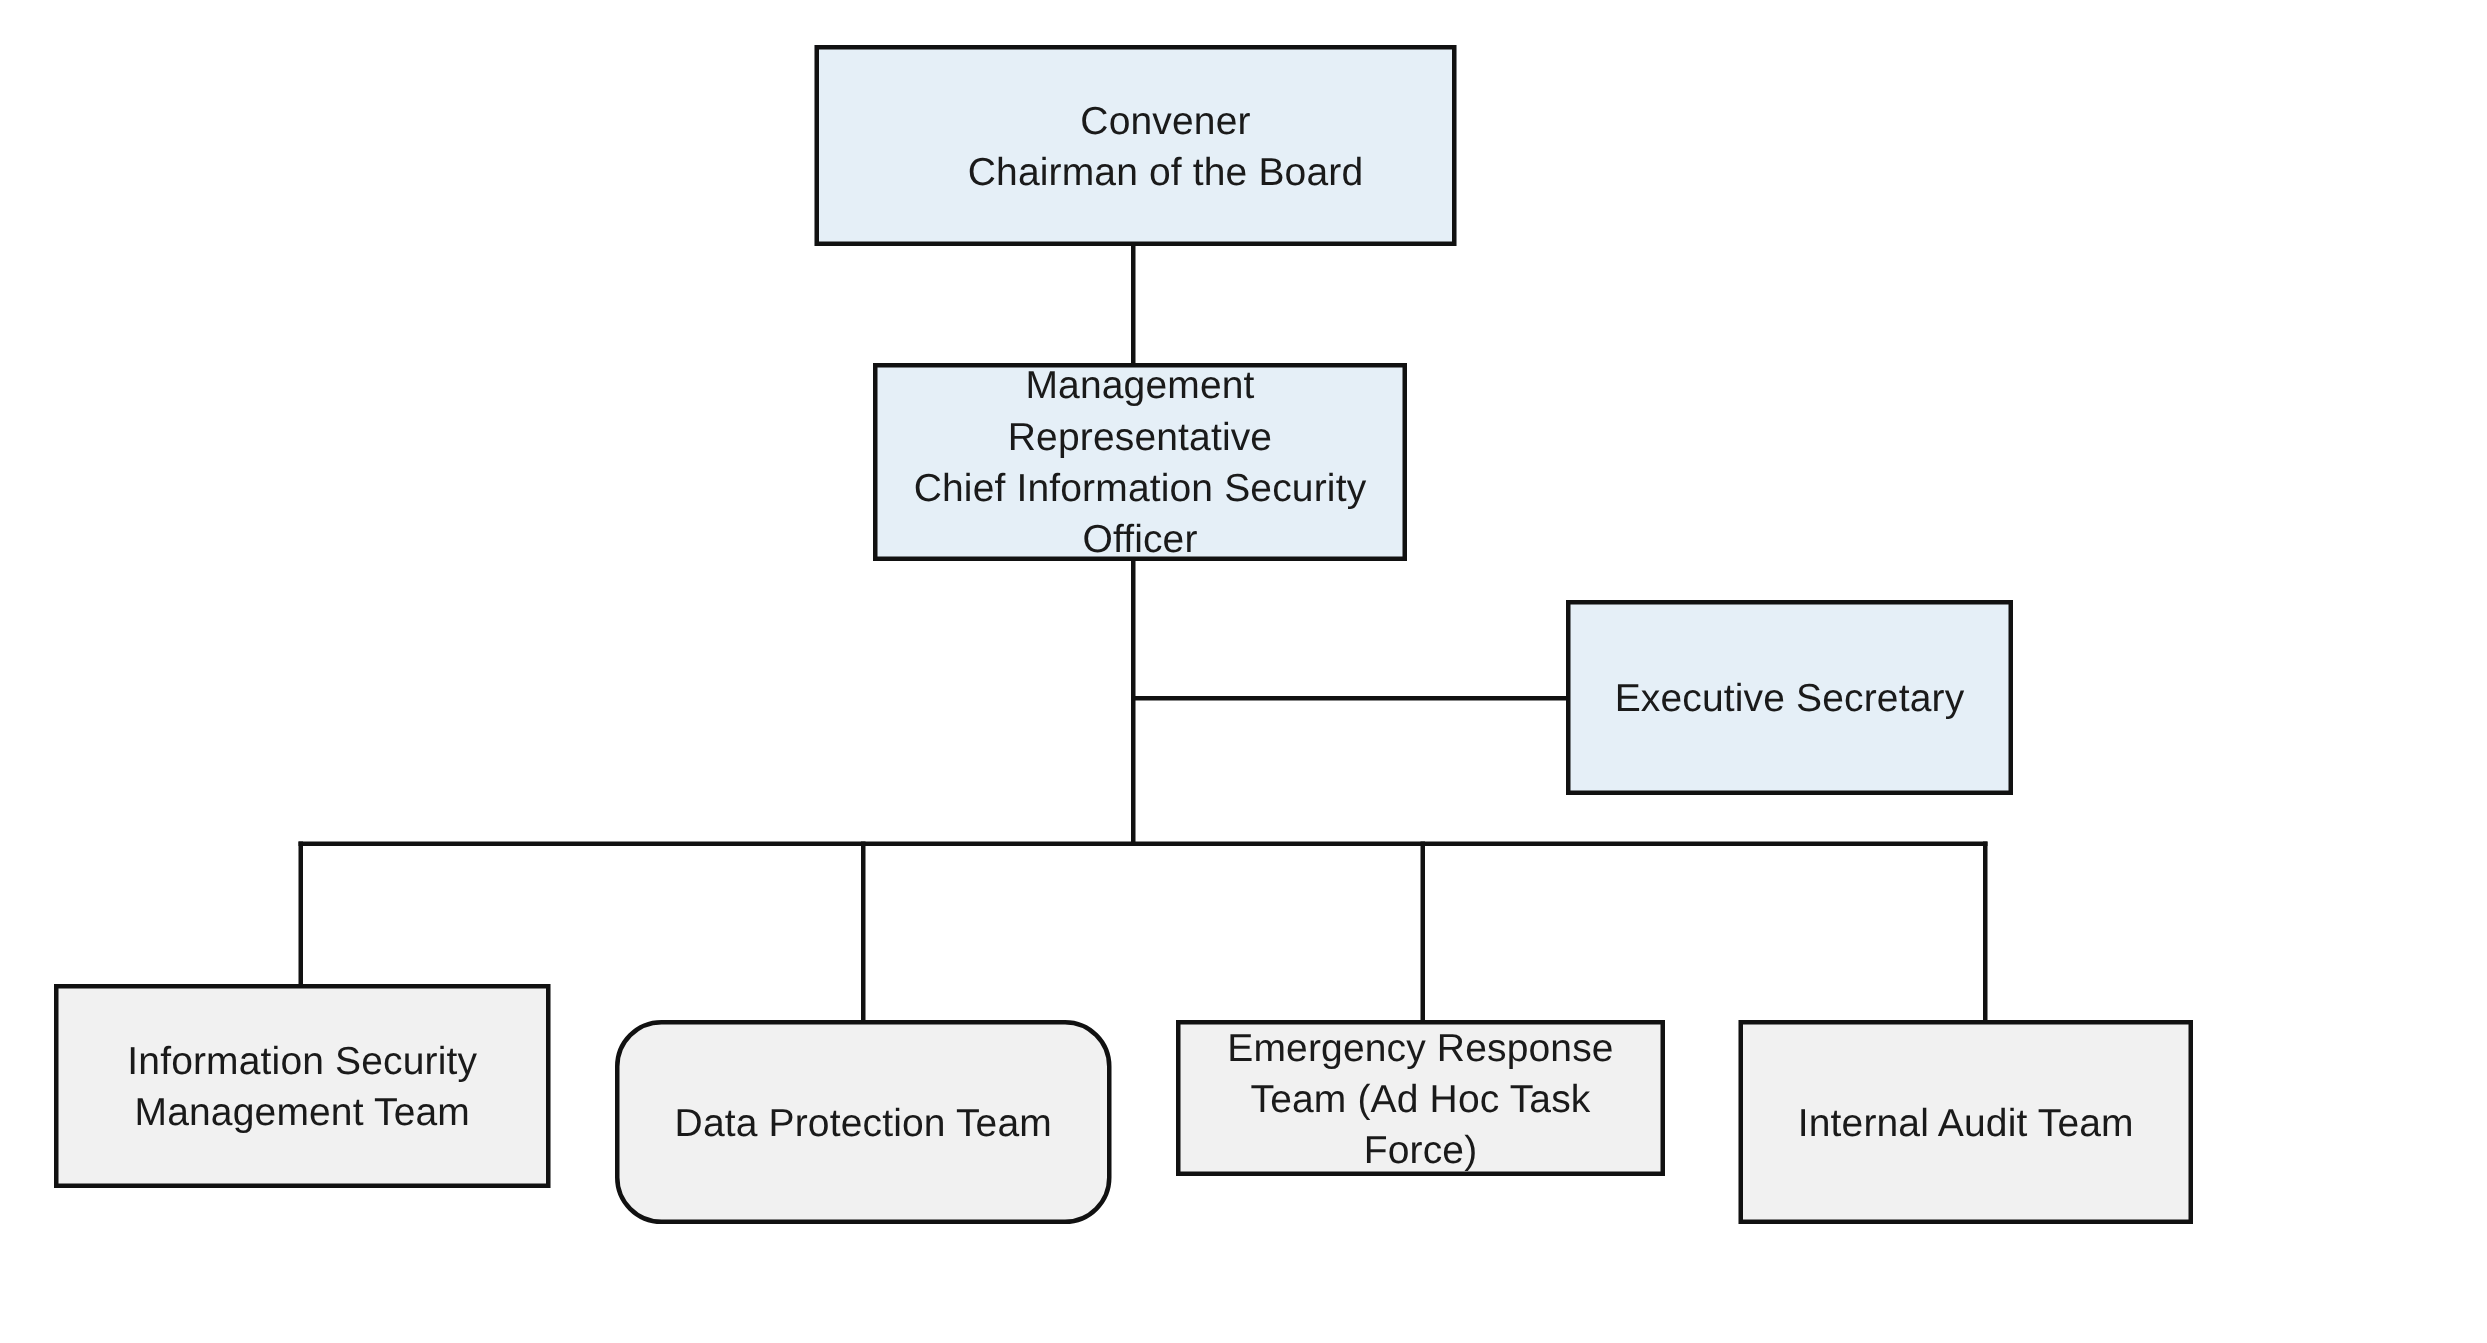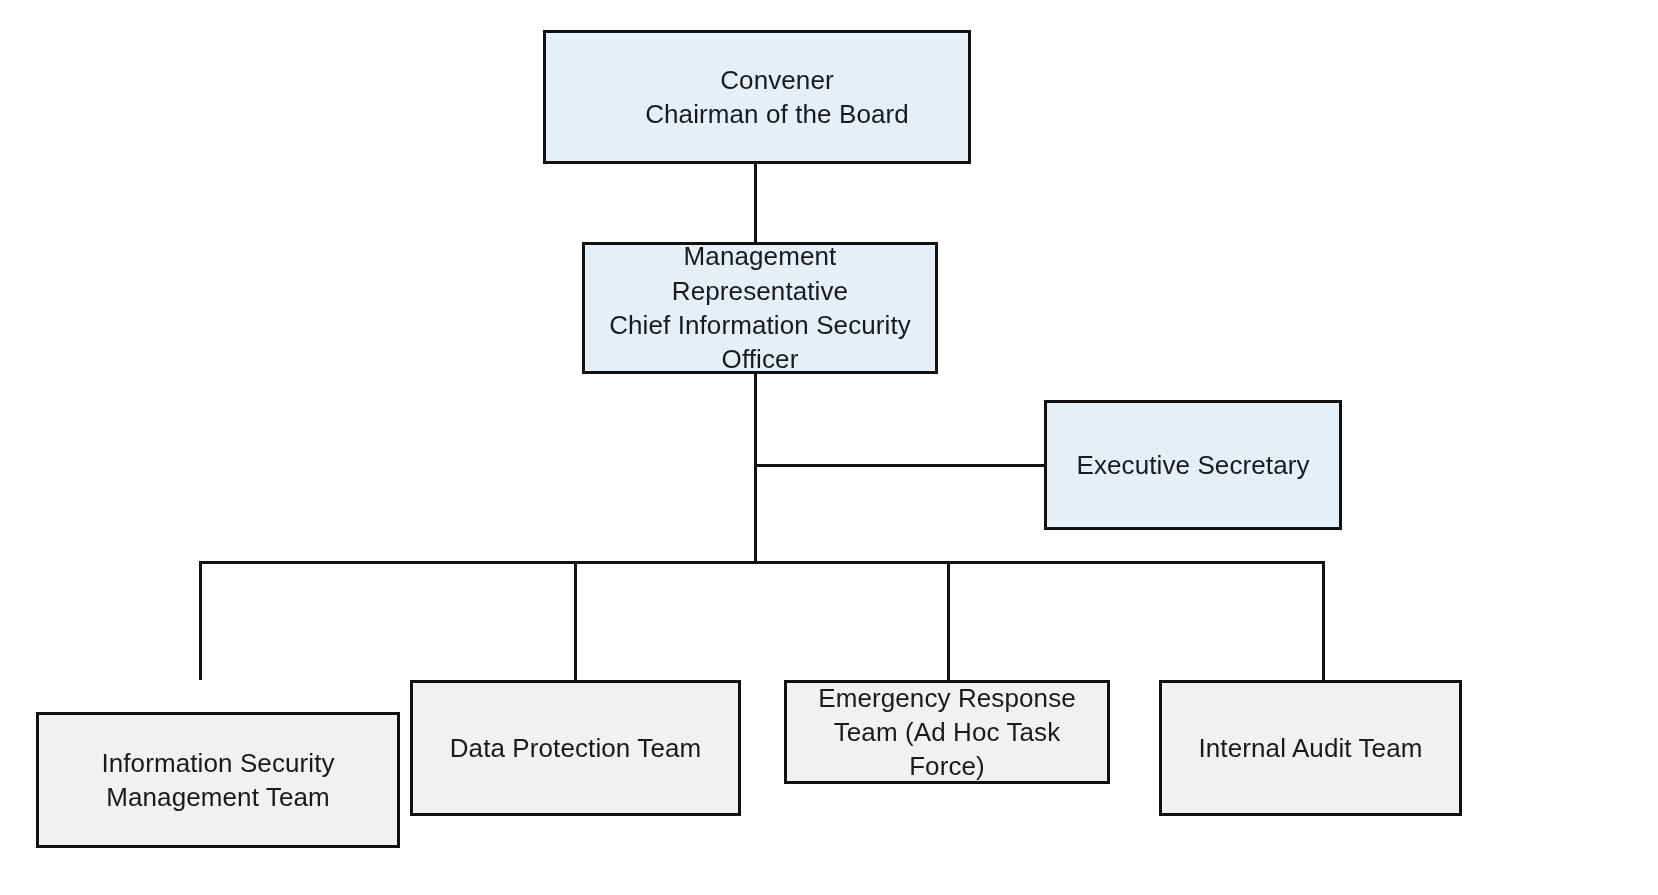"Information Security" div.node { top: 712px -> 656px; width: 364px -> 331px }
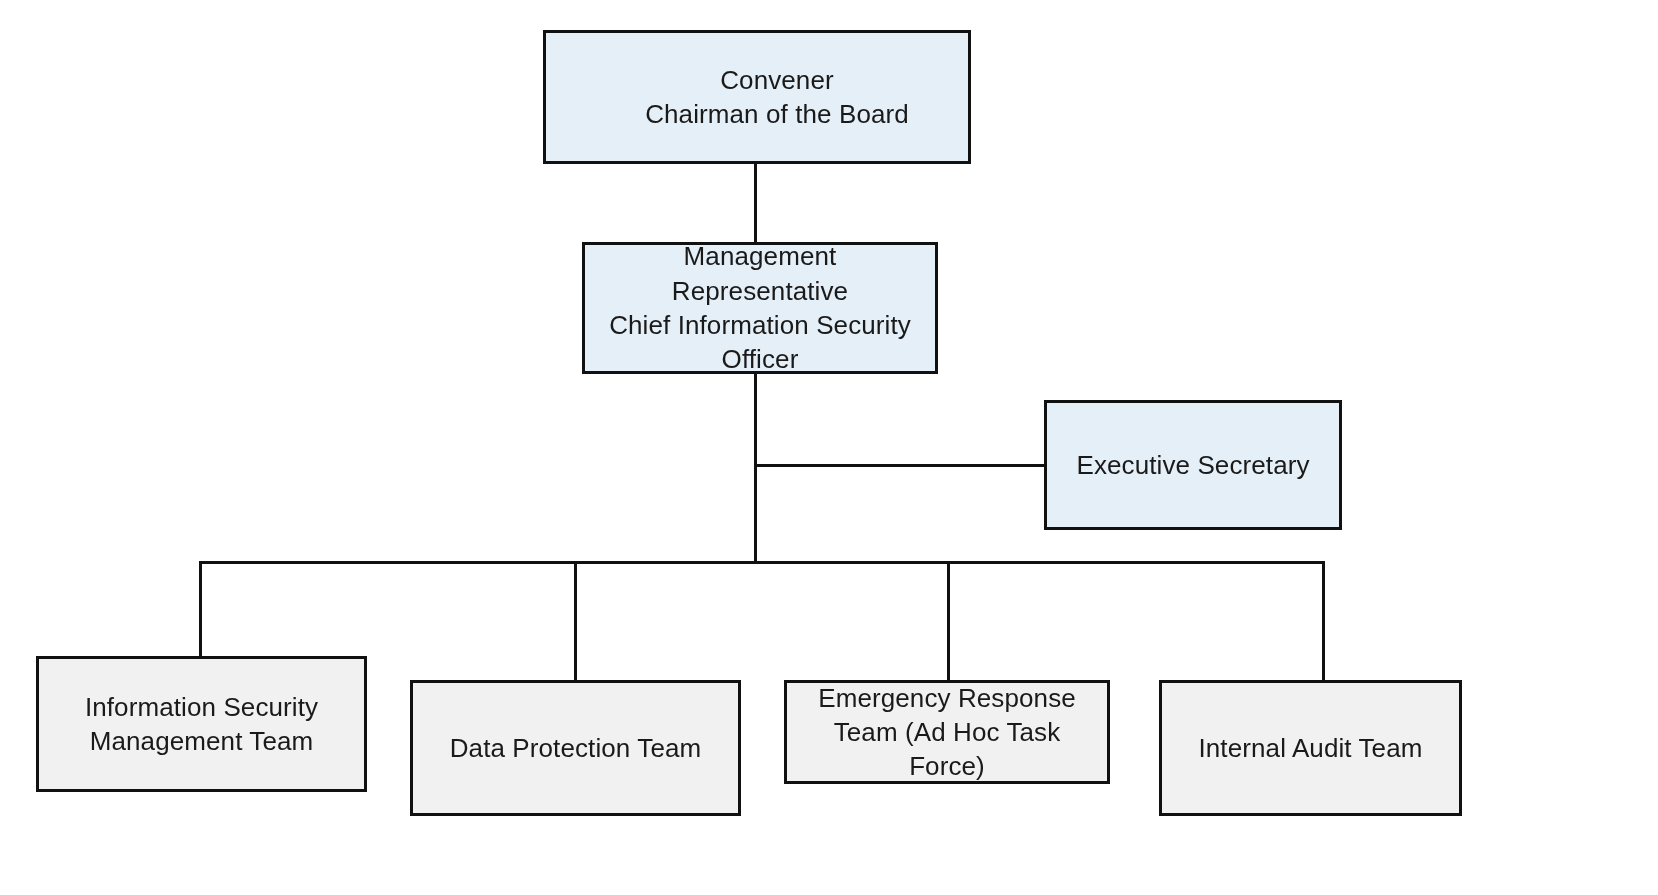"Data Protection Team" div.node { border-radius: none -> 31px }
